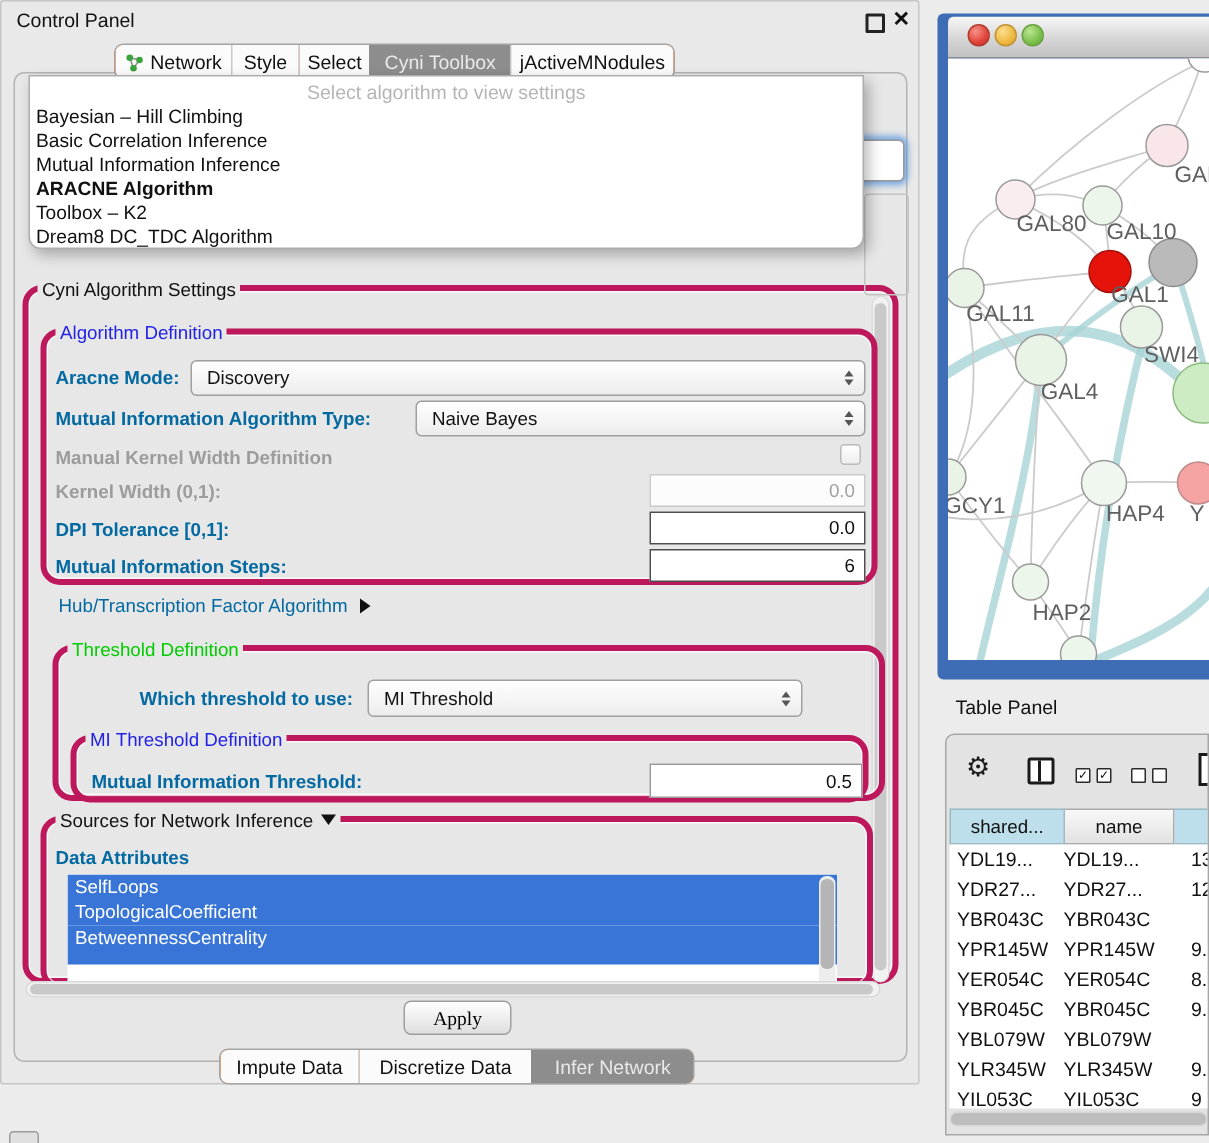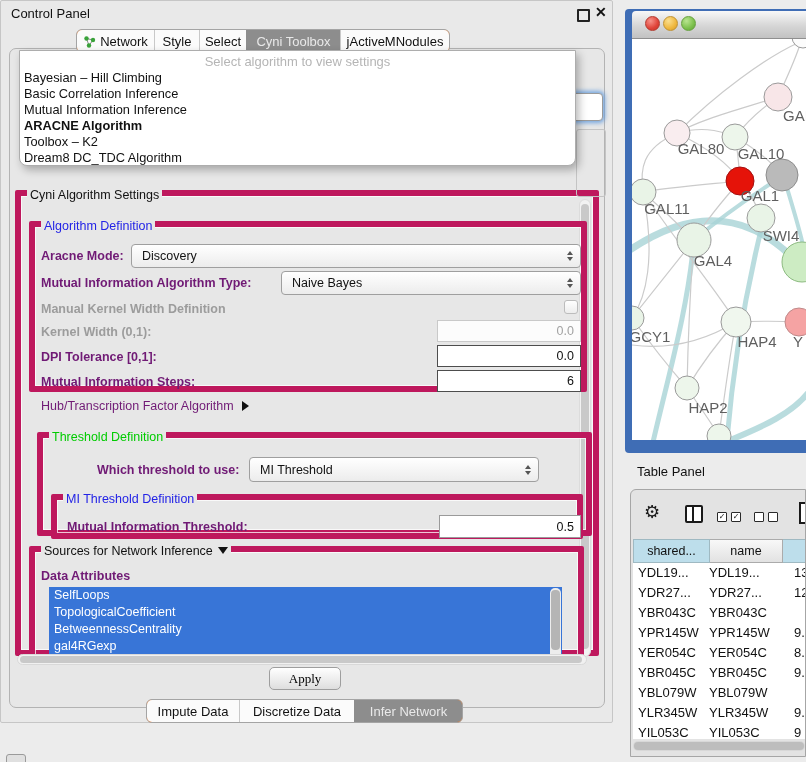"Cyni Algorithm Settings" .grp { border: 6px solid #be185d -> 4px solid #be185d; border-radius: 2px -> 13px }
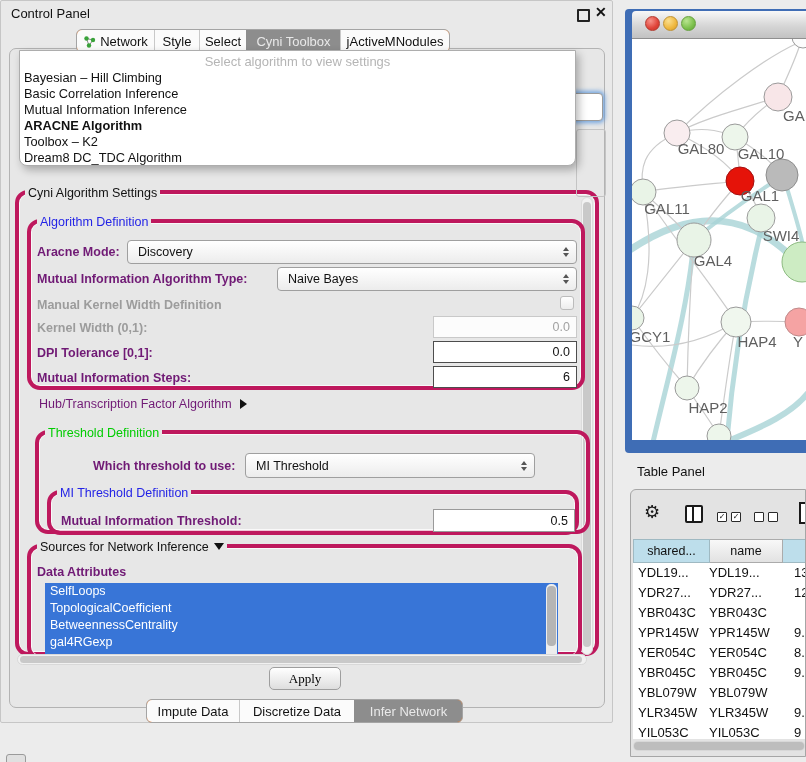"Aracne Mode:" .lbl { color: #701a75 -> #0369a1 }
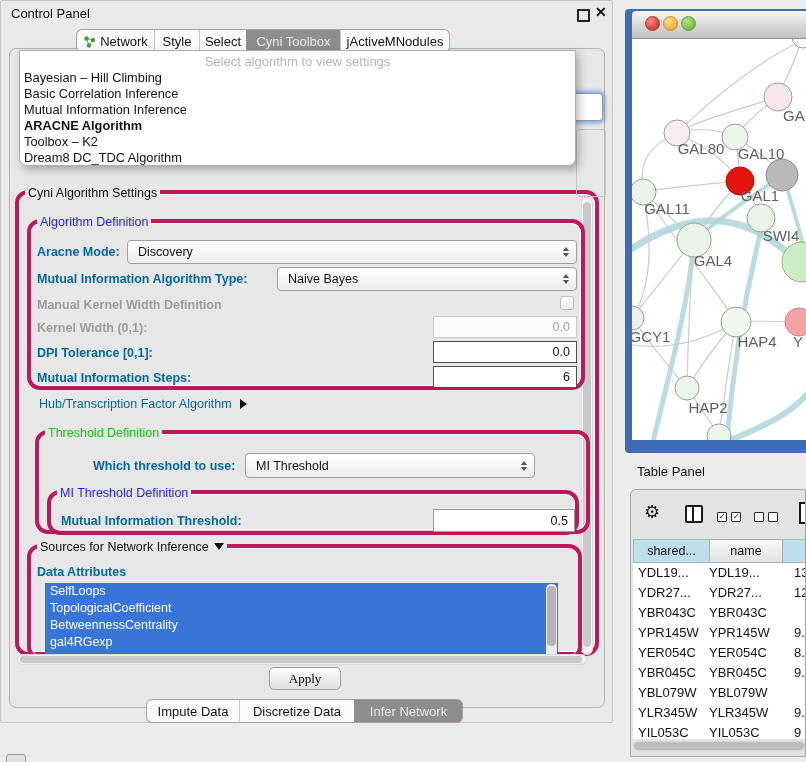"gal4RGexp" div.attr-item { html: <div>gal4RGexp</div> -> none }
